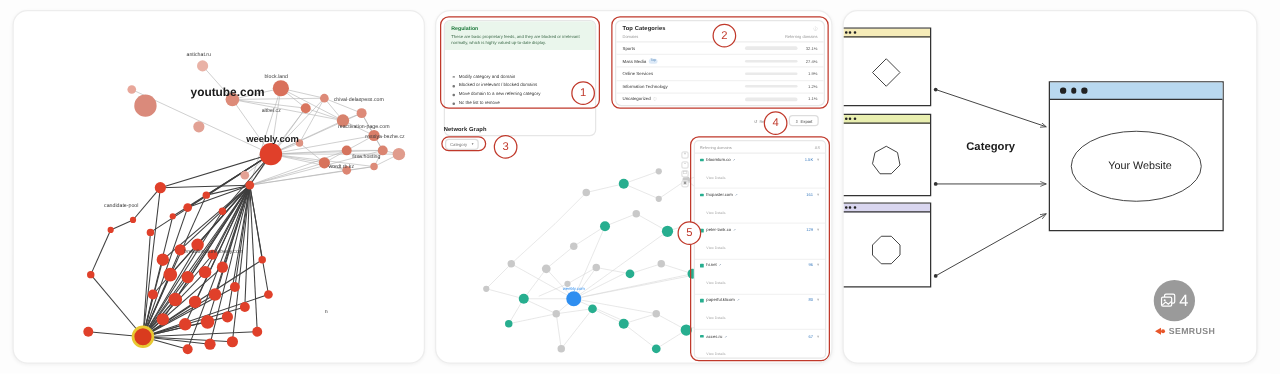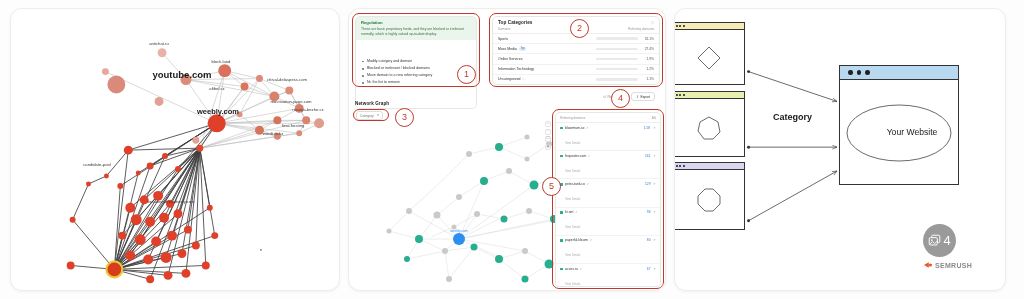"Your Website" div.win { width: 120px -> 140px }
